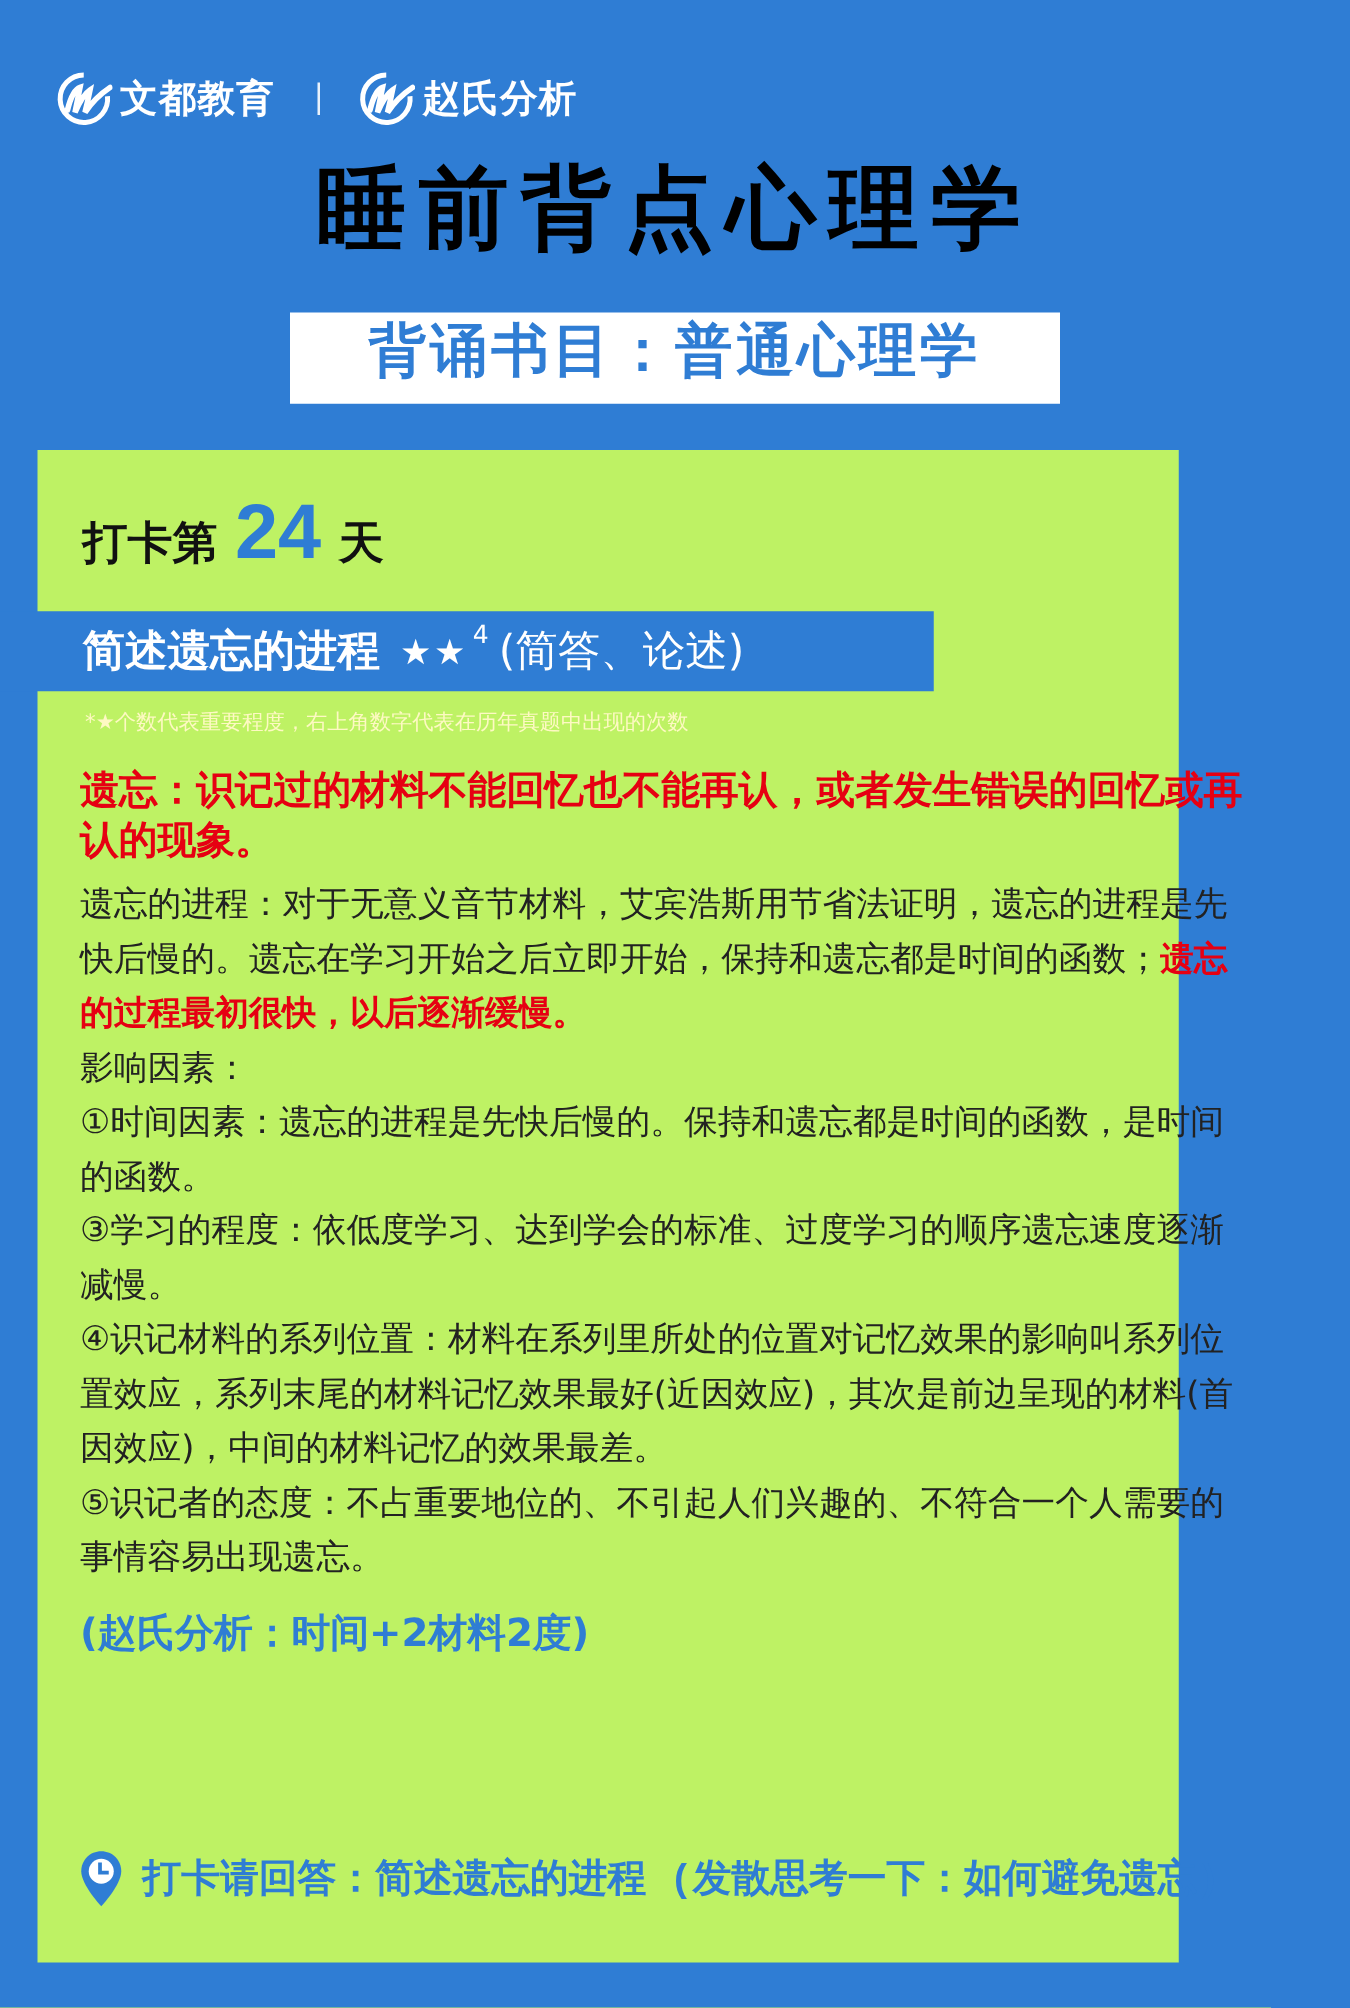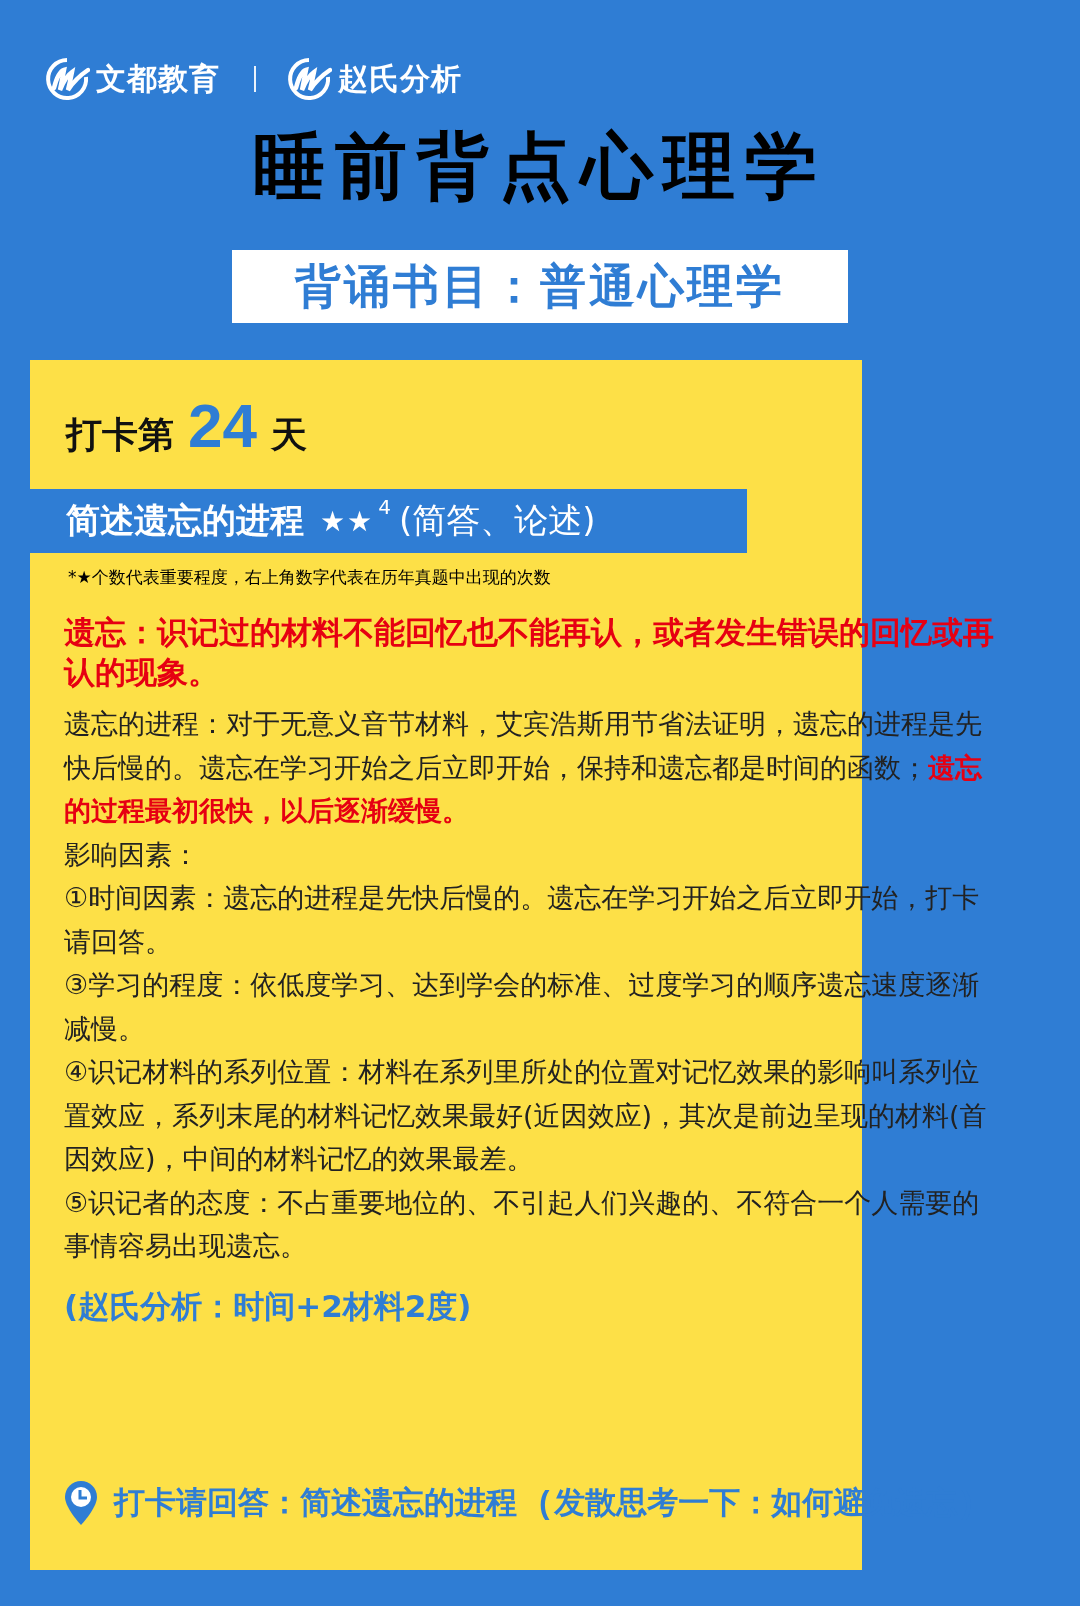"背诵书目：普通心理学" .subtitle-box { align-items: center -> none }
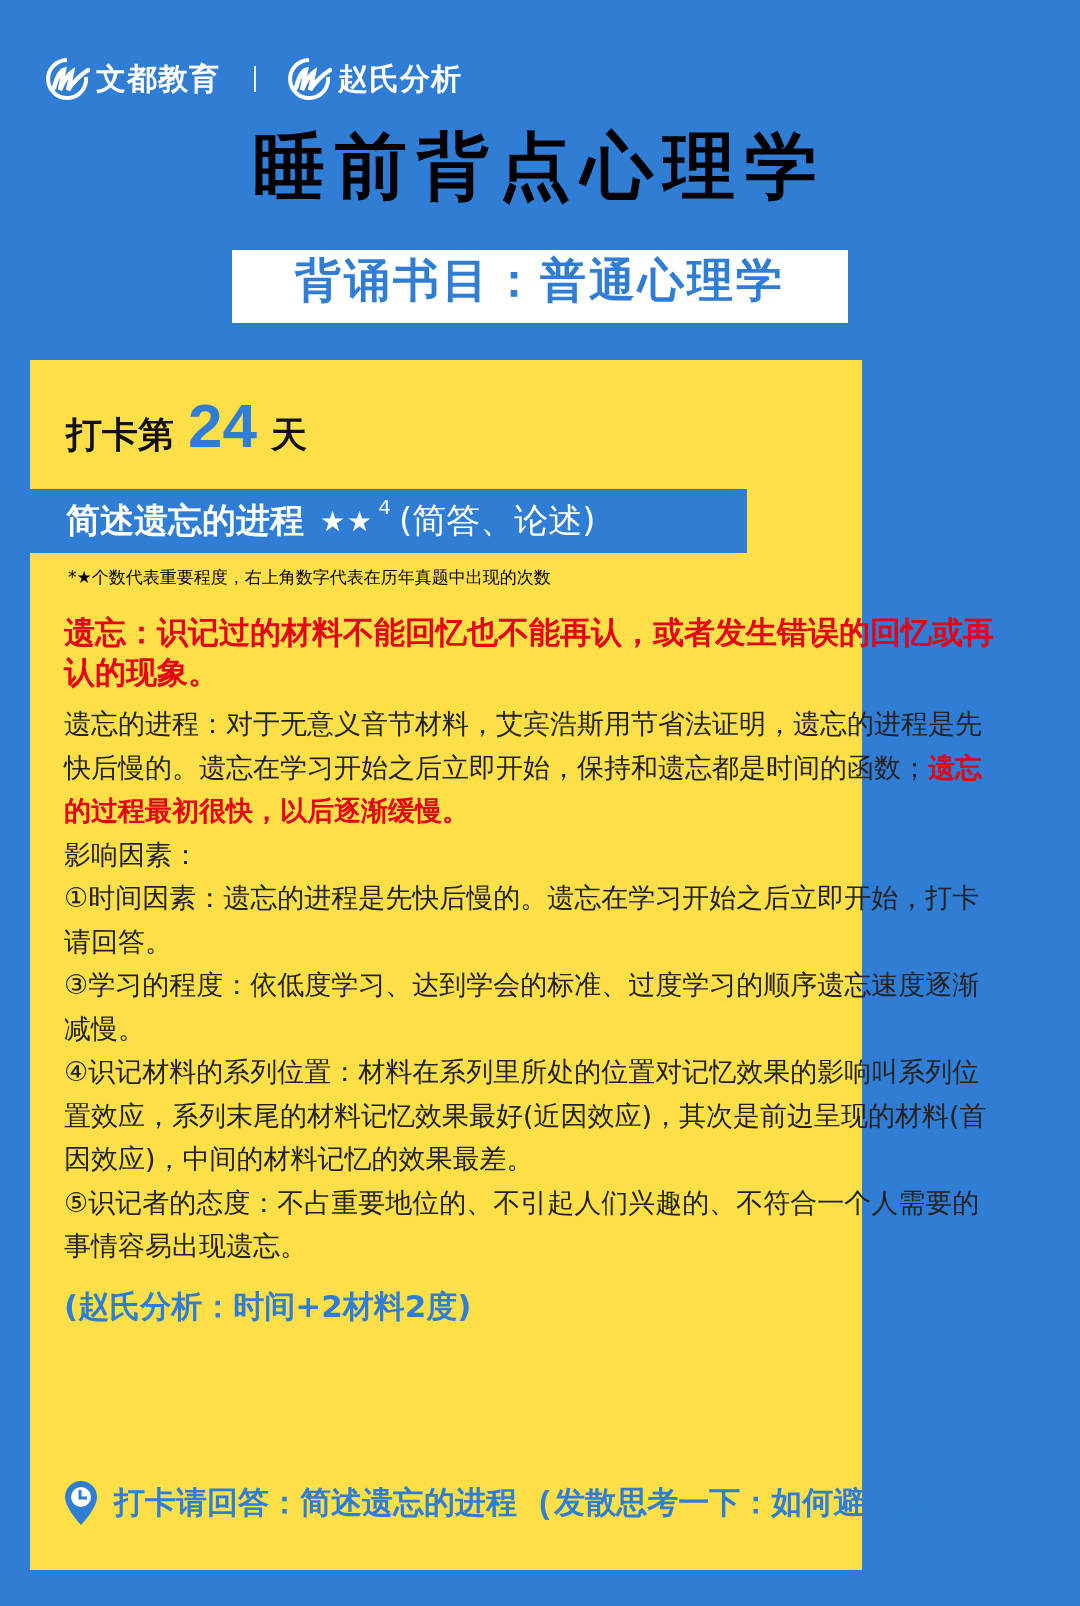"打卡第" .card { background: #fde047 -> #bef264; width: 832px -> 913px }
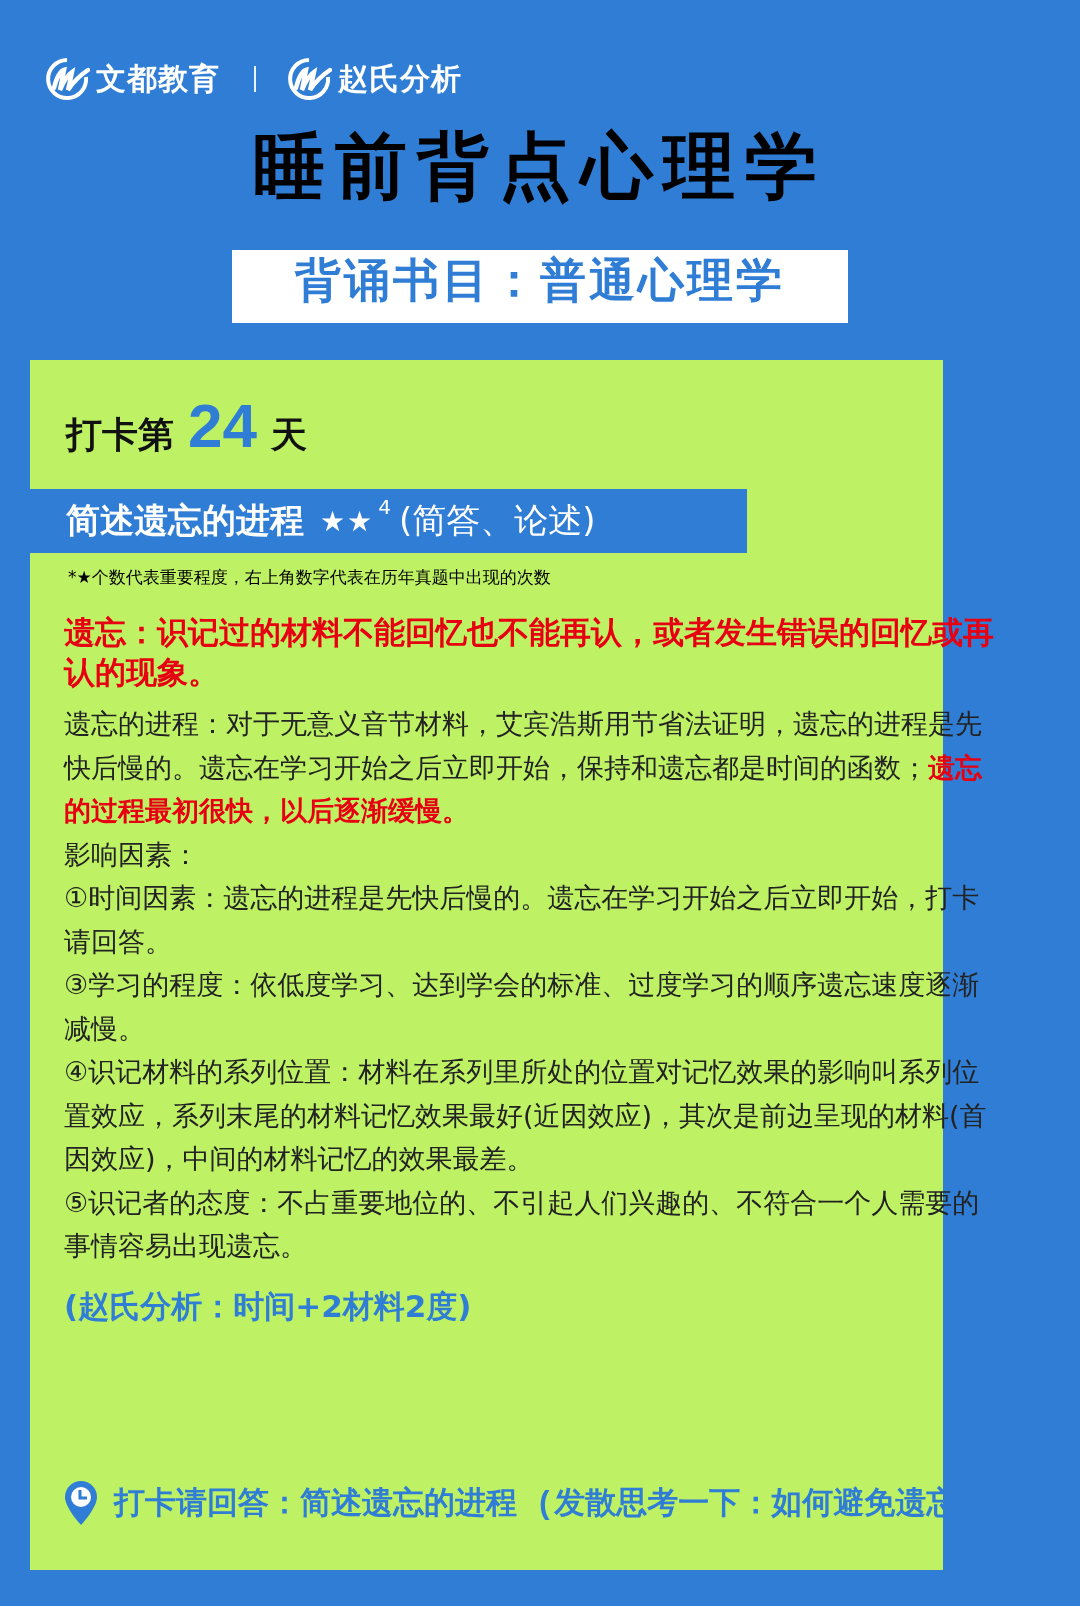"*★个数代表重要程度，右上角数字代表在历年真题中出现的次数" .note { color: #000000 -> #fef9c3 }
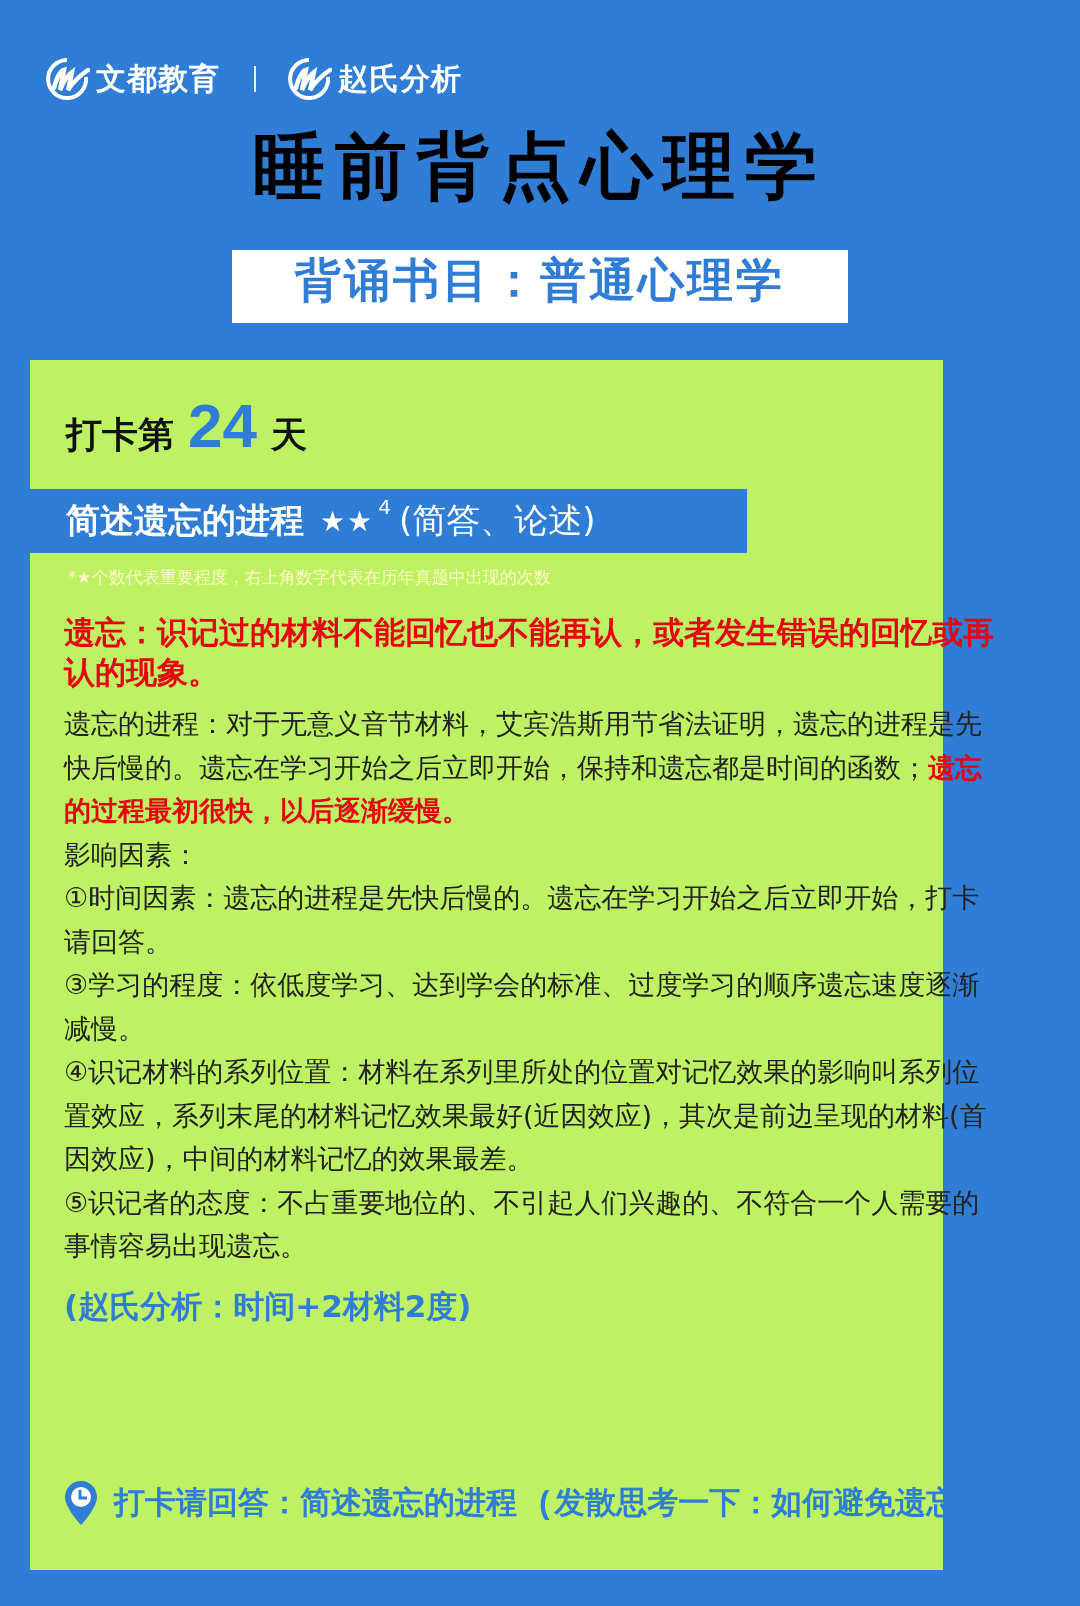"①时间因素：遗忘的进程是先快后慢的。遗忘在学习开始之后立即开始，打卡请回答。" p.para { text: 遗忘在学习开始之后立即开始，打卡请回答 -> 保持和遗忘都是时间的函数，是时间的函数 }
